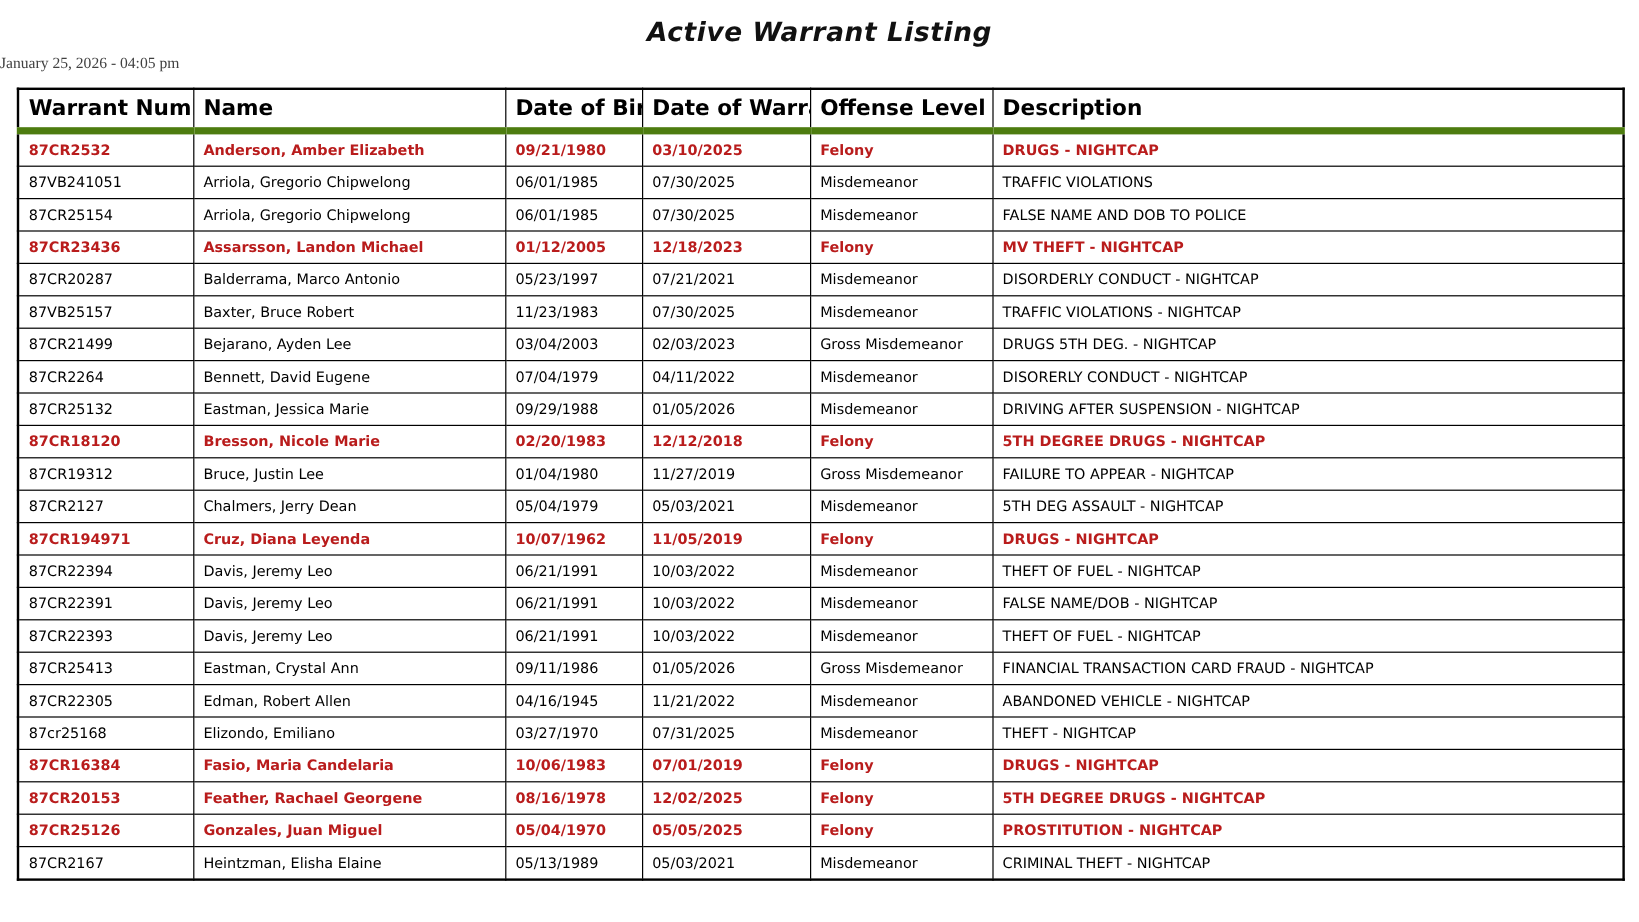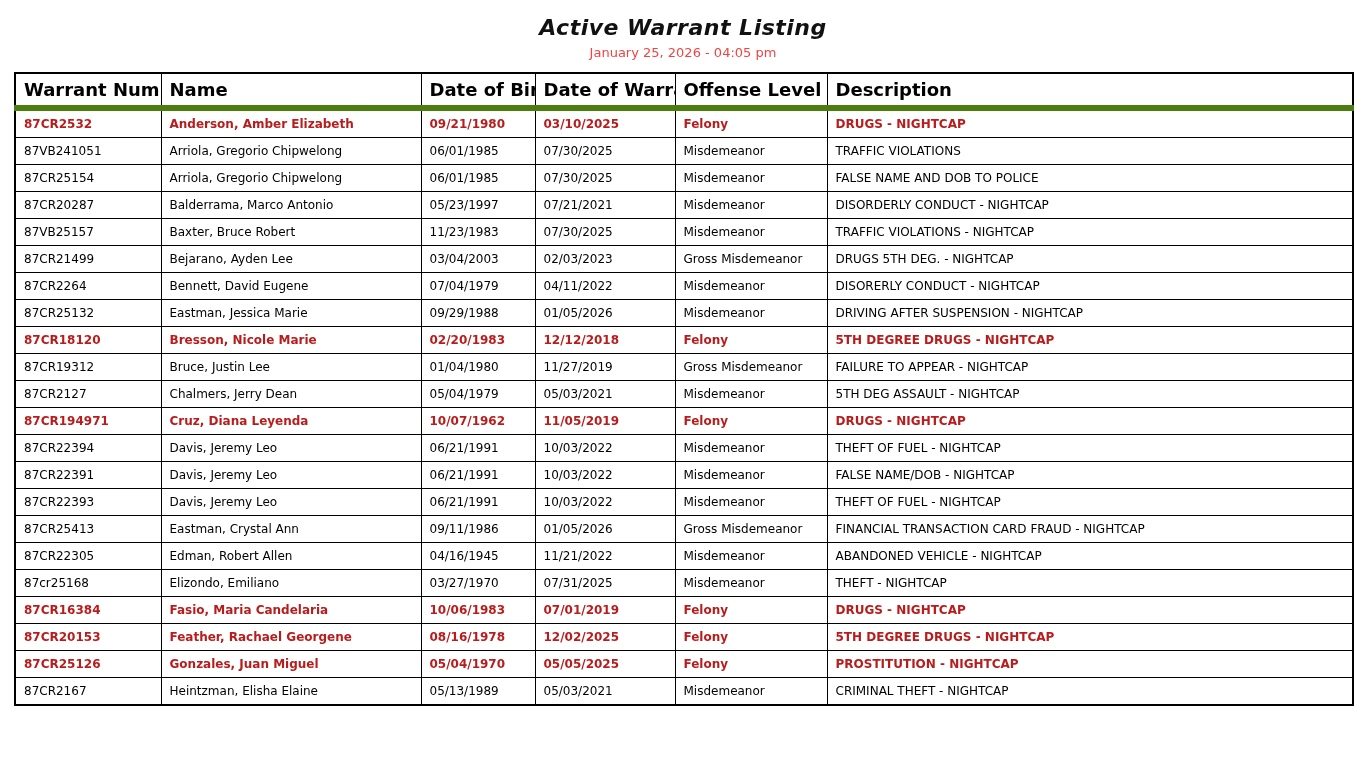"January 25, 2026 - 04:05" .report-subtitle { color: #ef4444 -> #404040; font-family: none -> Liberation Serif, serif; text-align: center -> none }
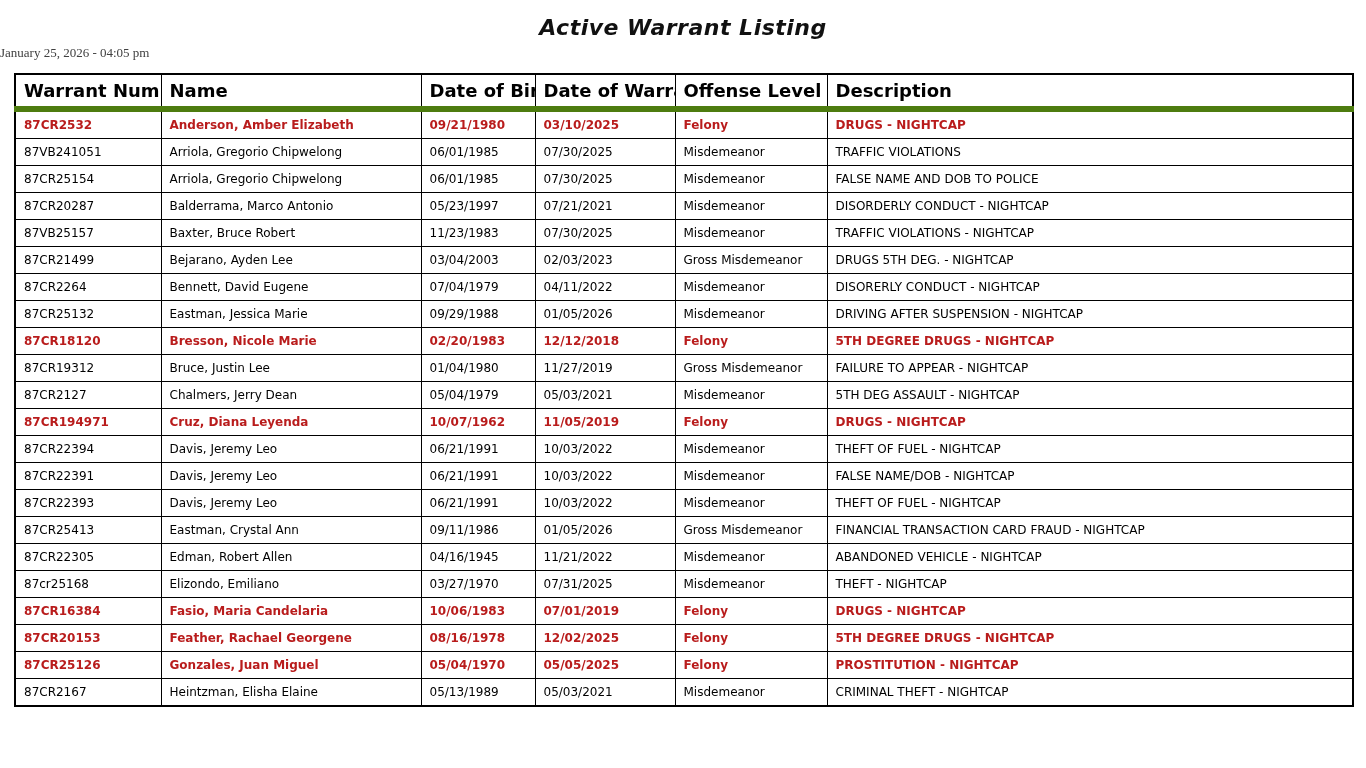"87CR23436" tr.felony { html: none -> <tr> <td>87CR23436</td> <td>Assarsson, Landon Michael</td> <td>01/12/2005</td> <td>12/18/2023</td> <td>Felony</td> <td>MV THEFT - NIGHTCAP</td> </tr> }
